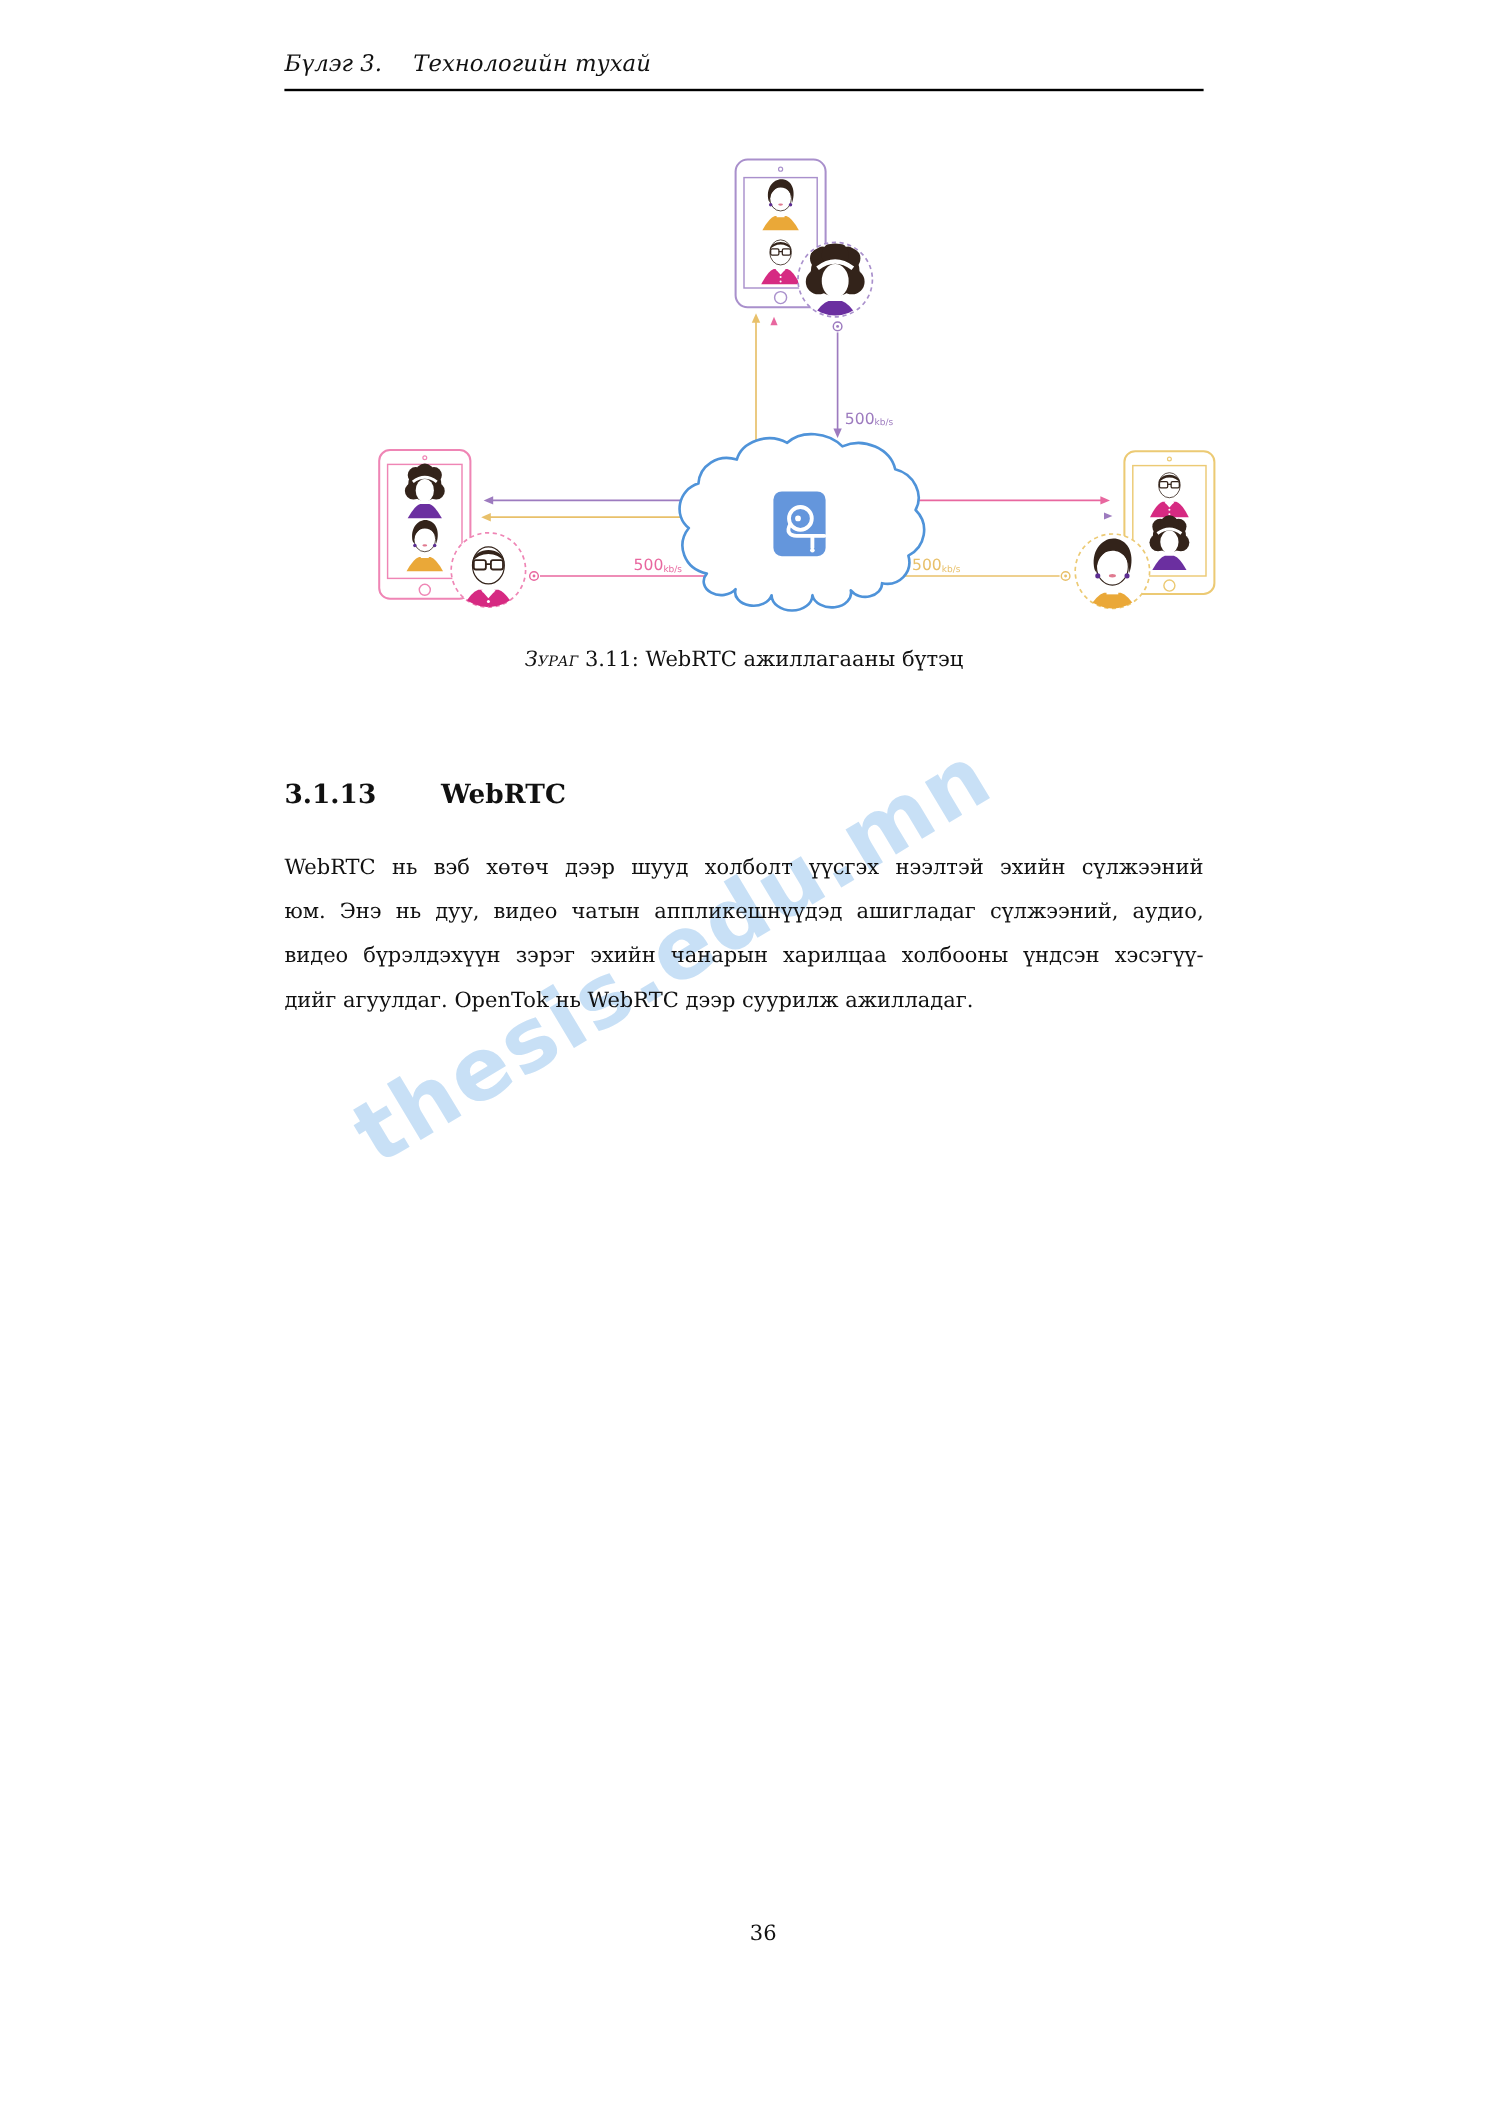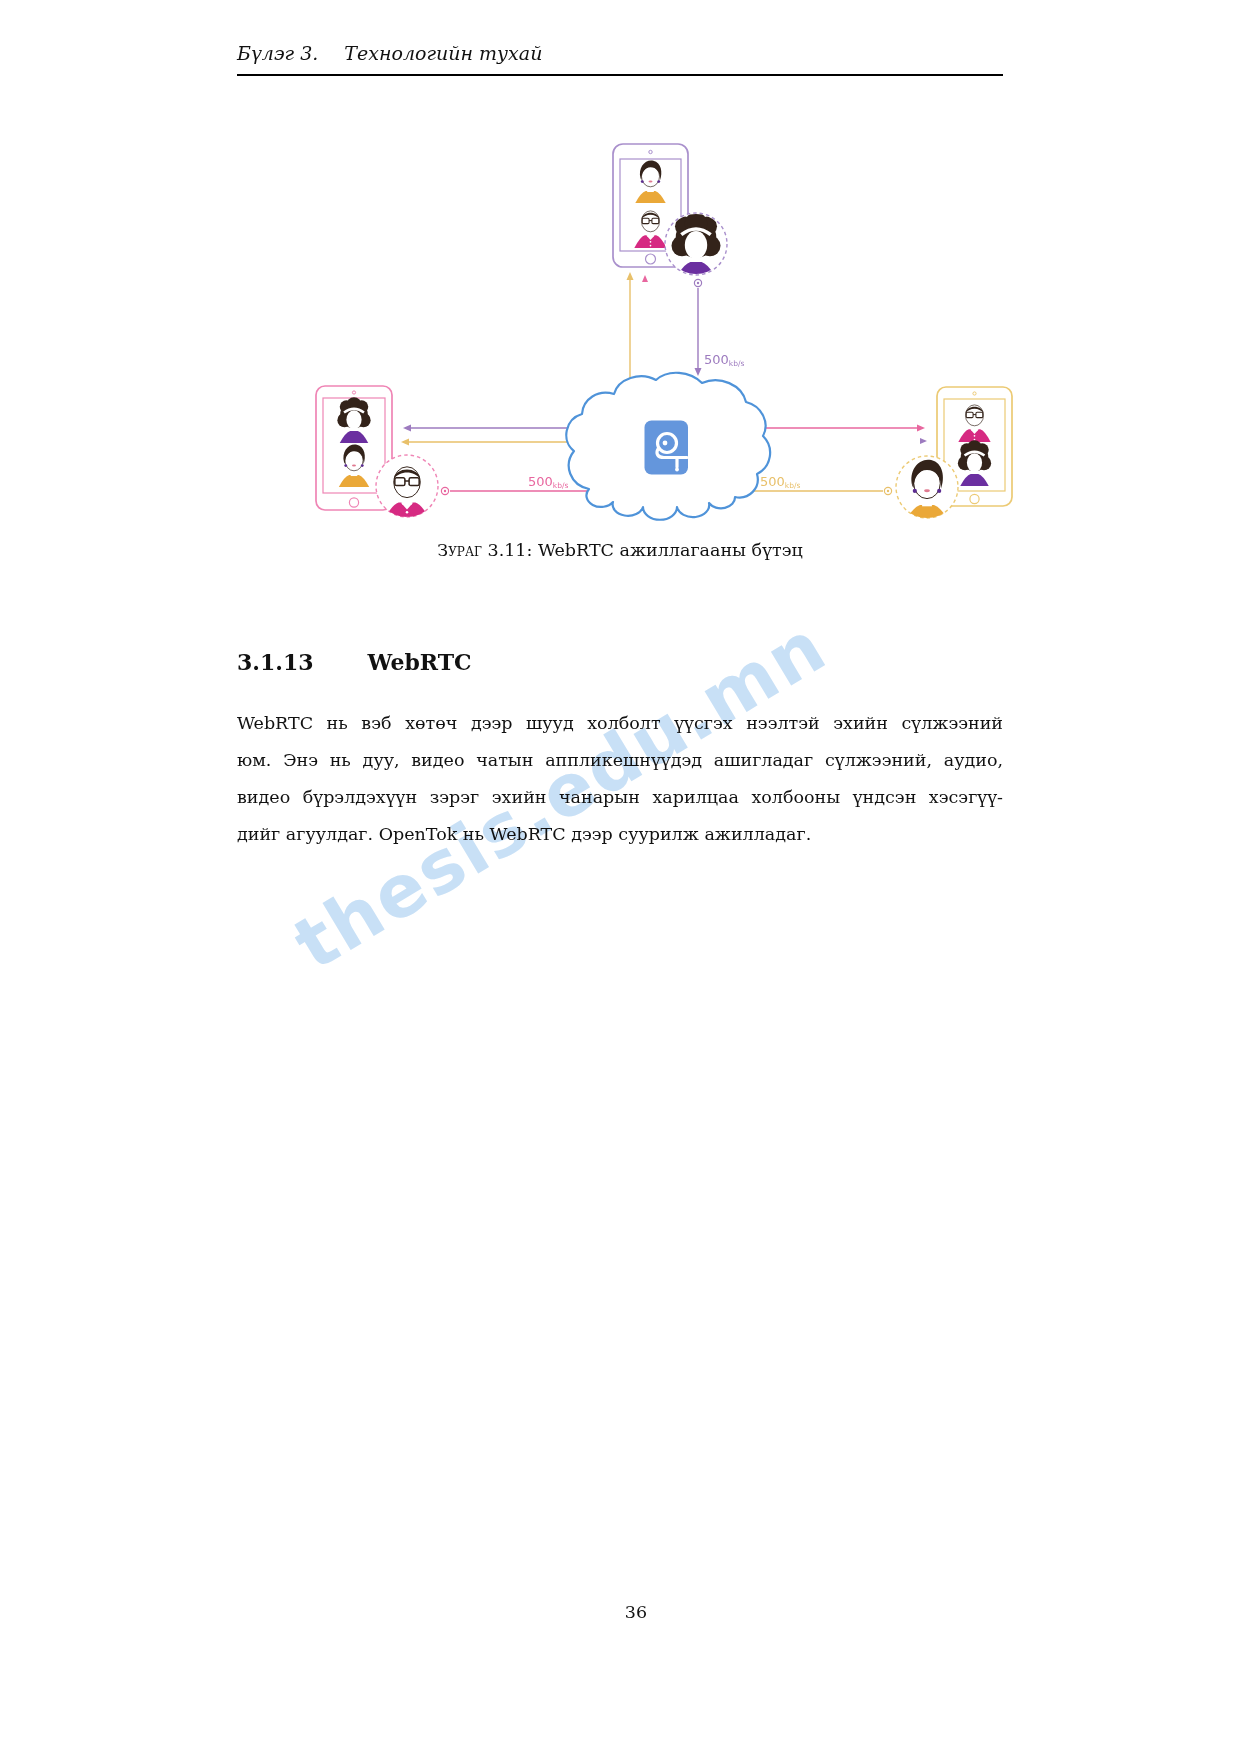"500kb/s" .figwrap { top: 117px -> 106px }
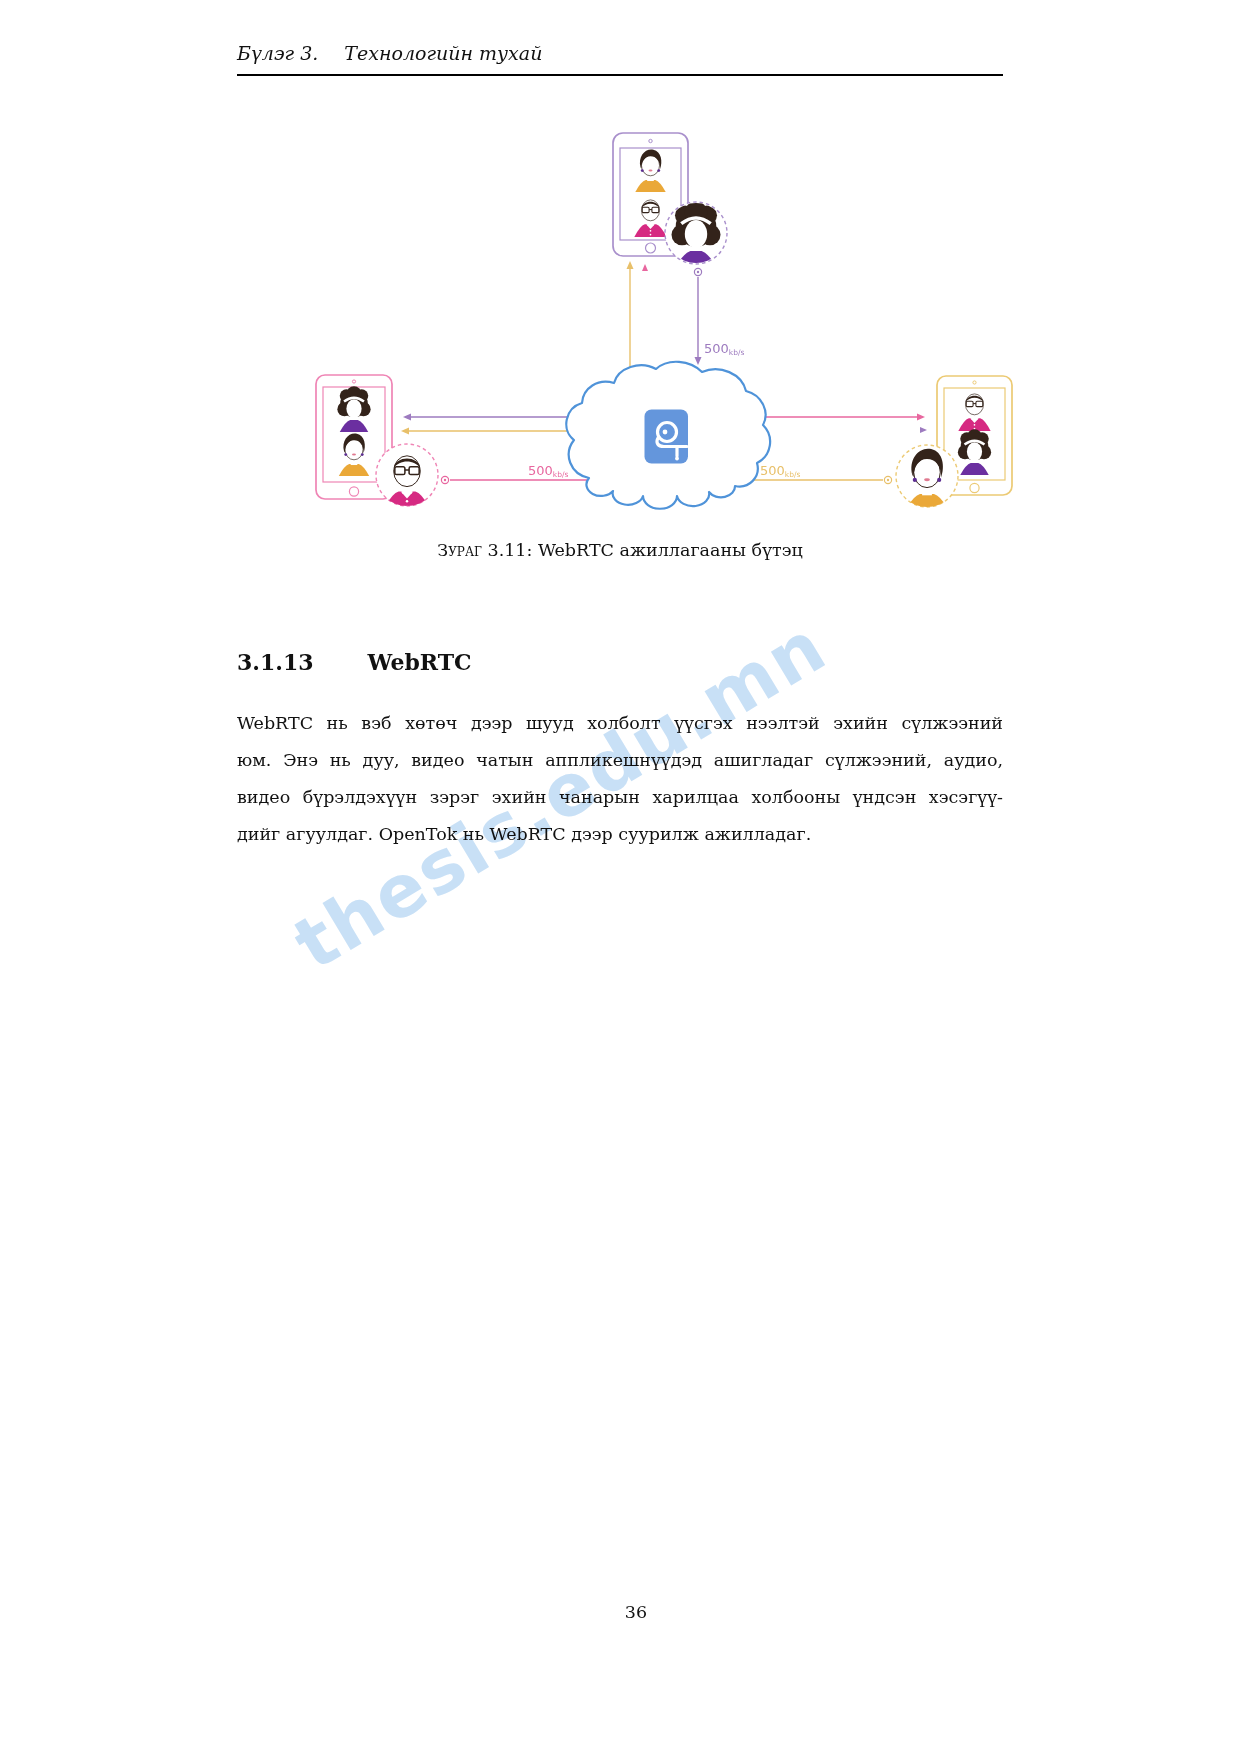"Зураг" .caption .sc { font-style: none -> italic }
